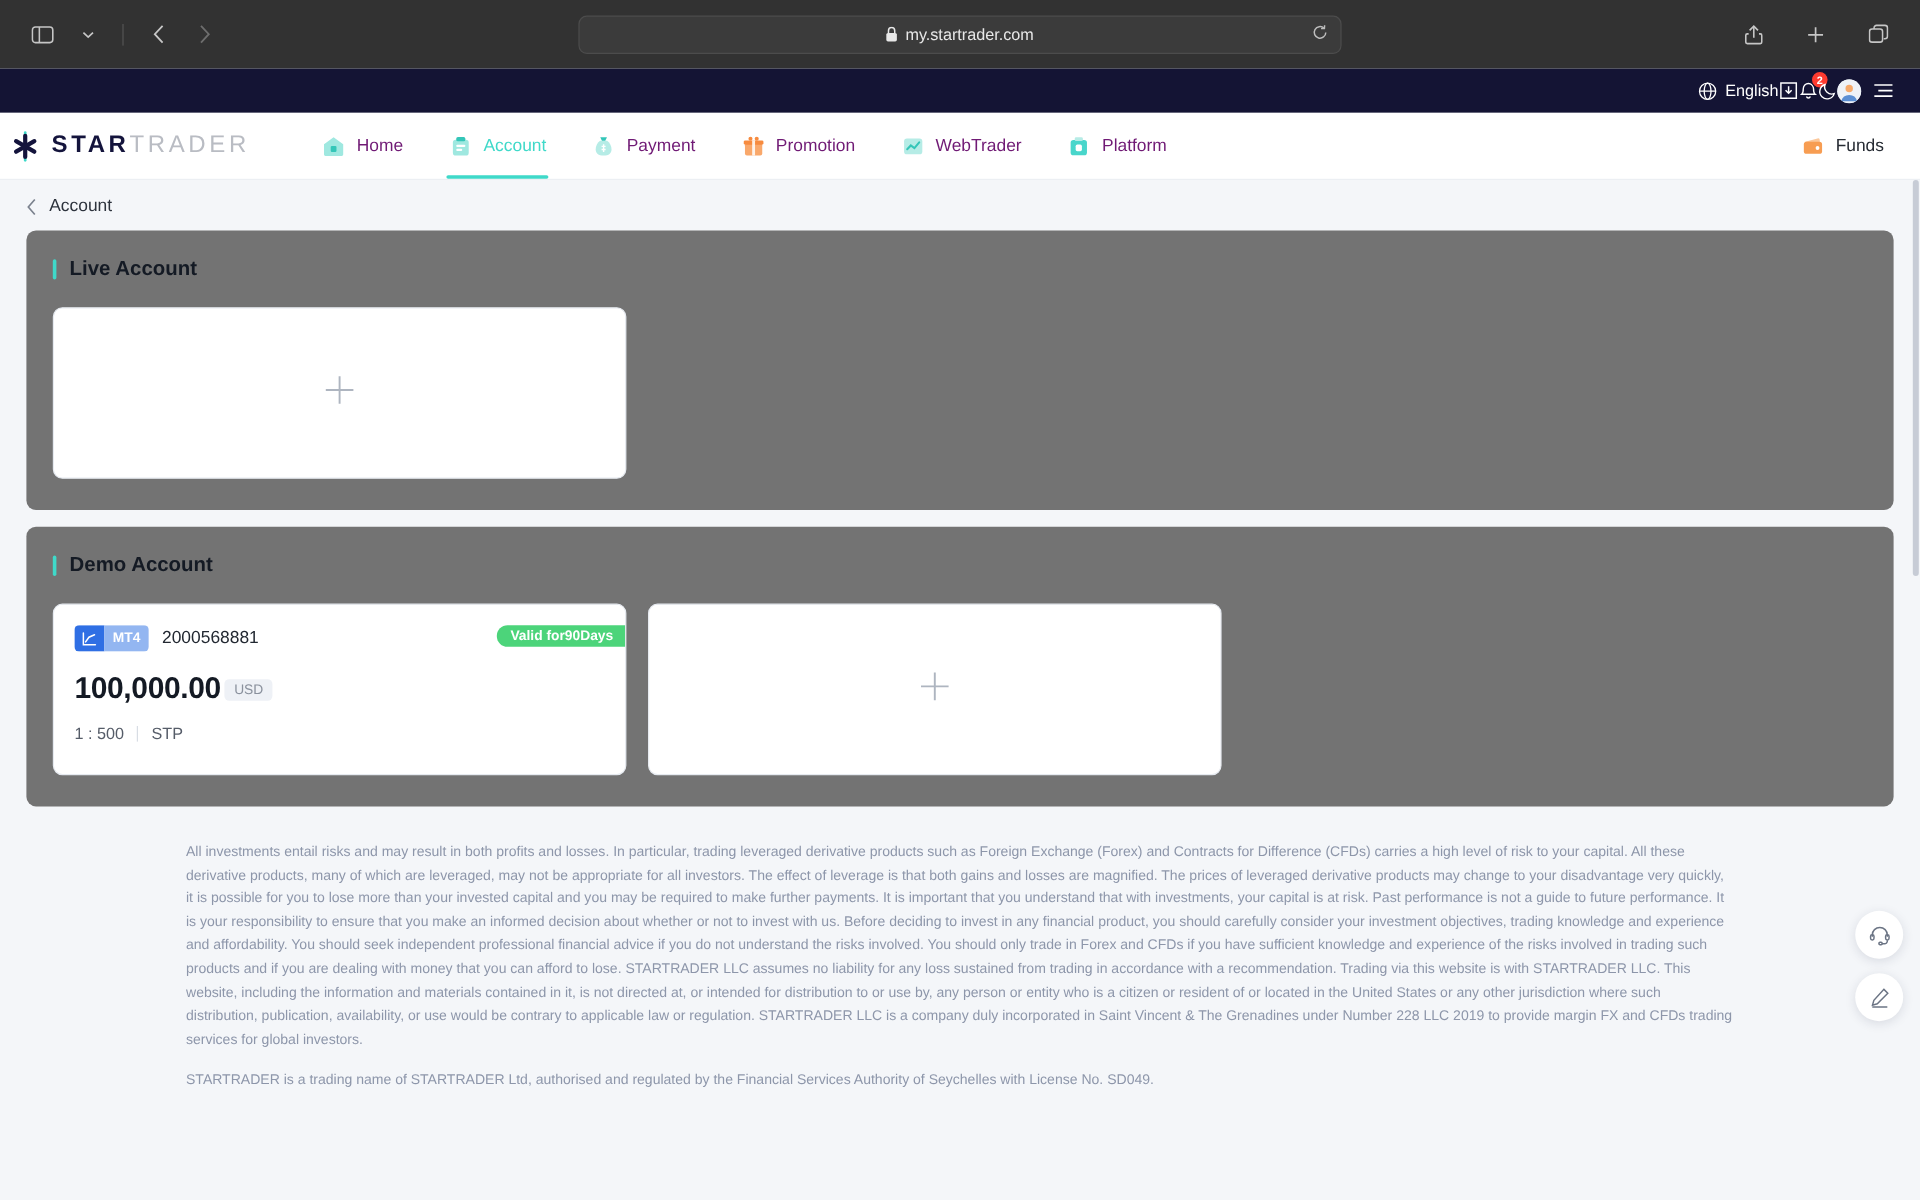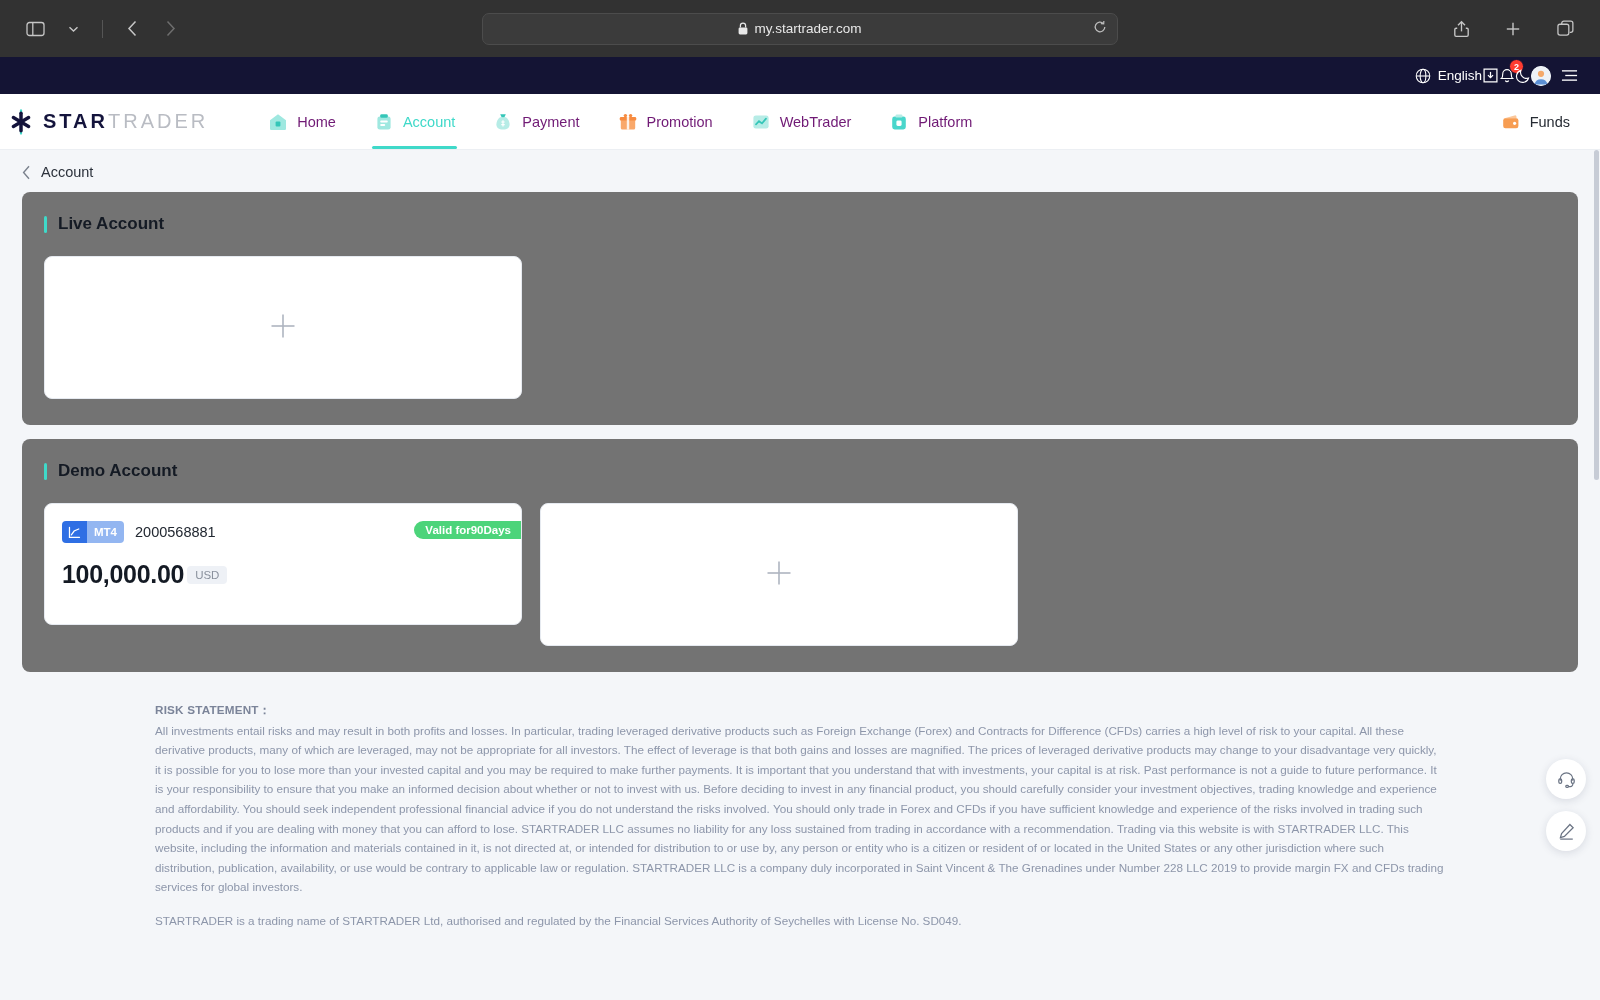"MT4" .acct-card { height: 122px -> 143px }
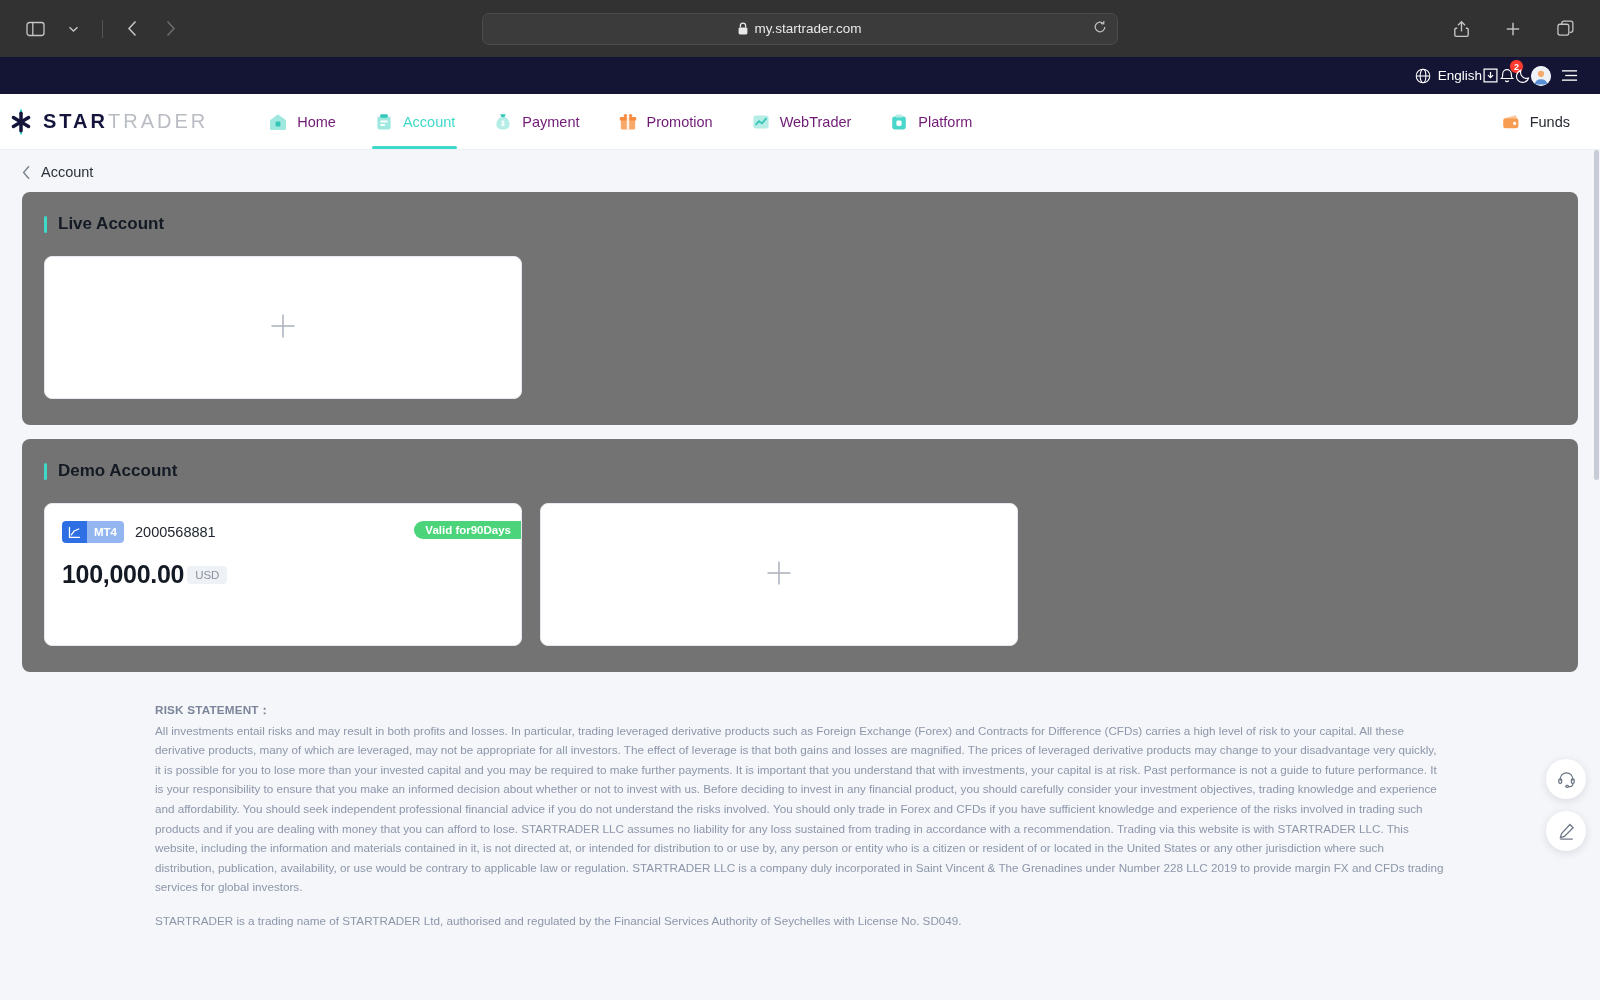"1 : 500" div.acct-meta { html: none -> <div> <span>1 : 500</span> <span></span> <span>STP</span> </div> }
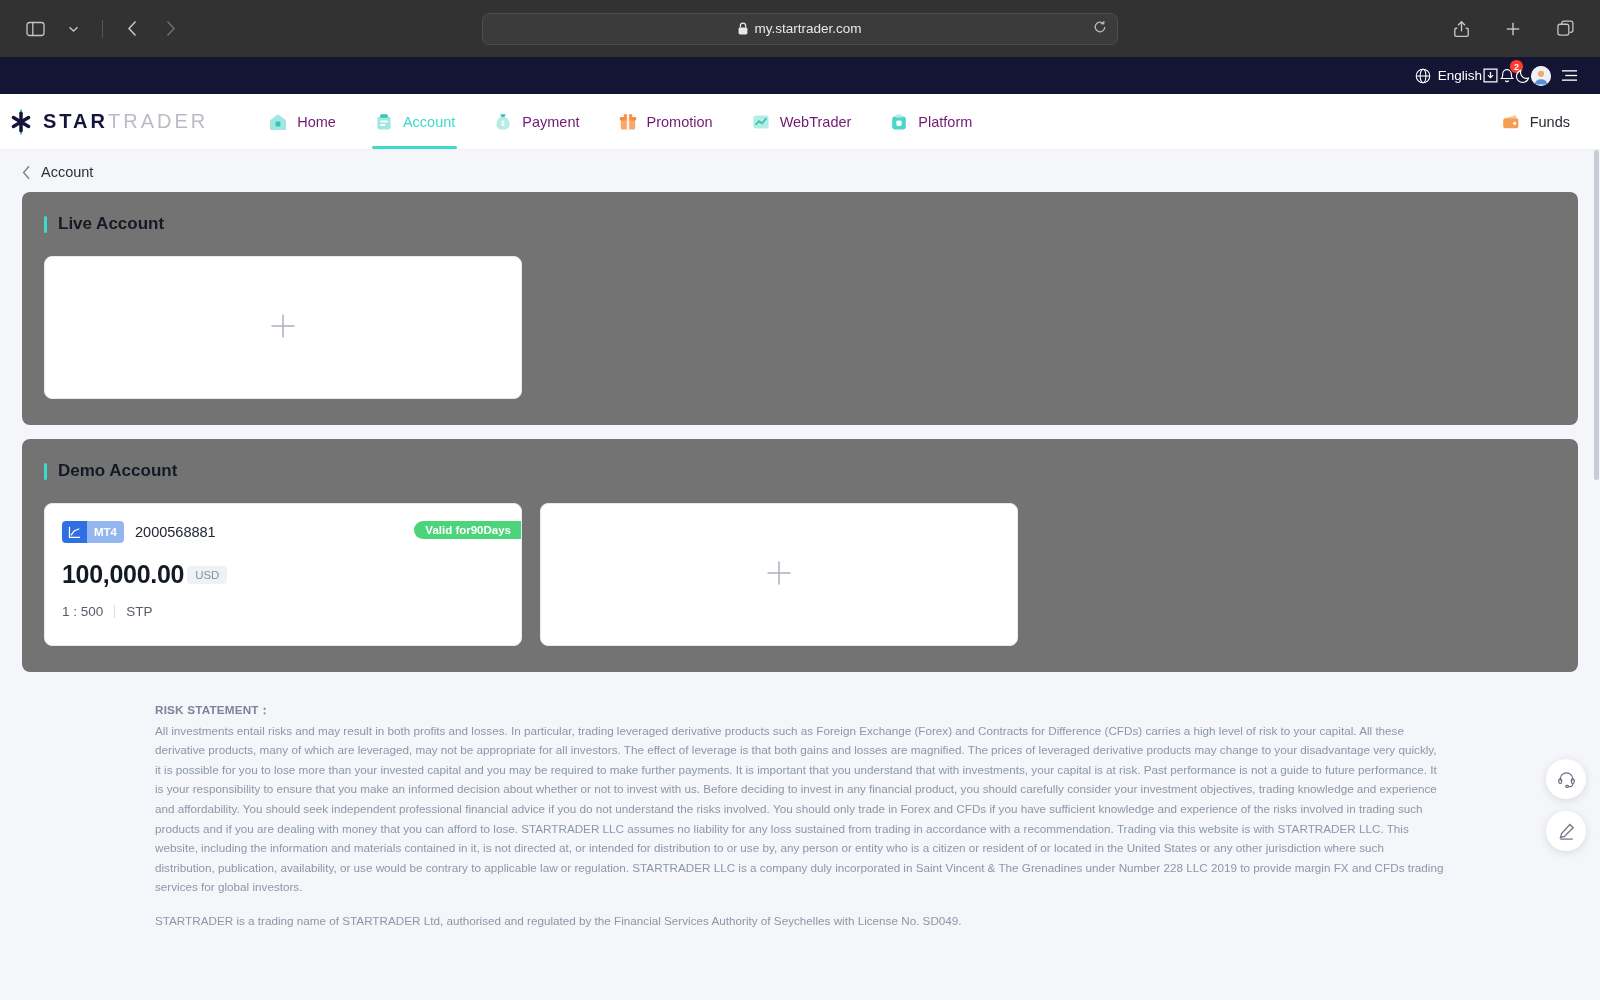"RISK STATEMENT：" div.risk-title { html: <div>RISK STATEMENT：</div> -> none }
